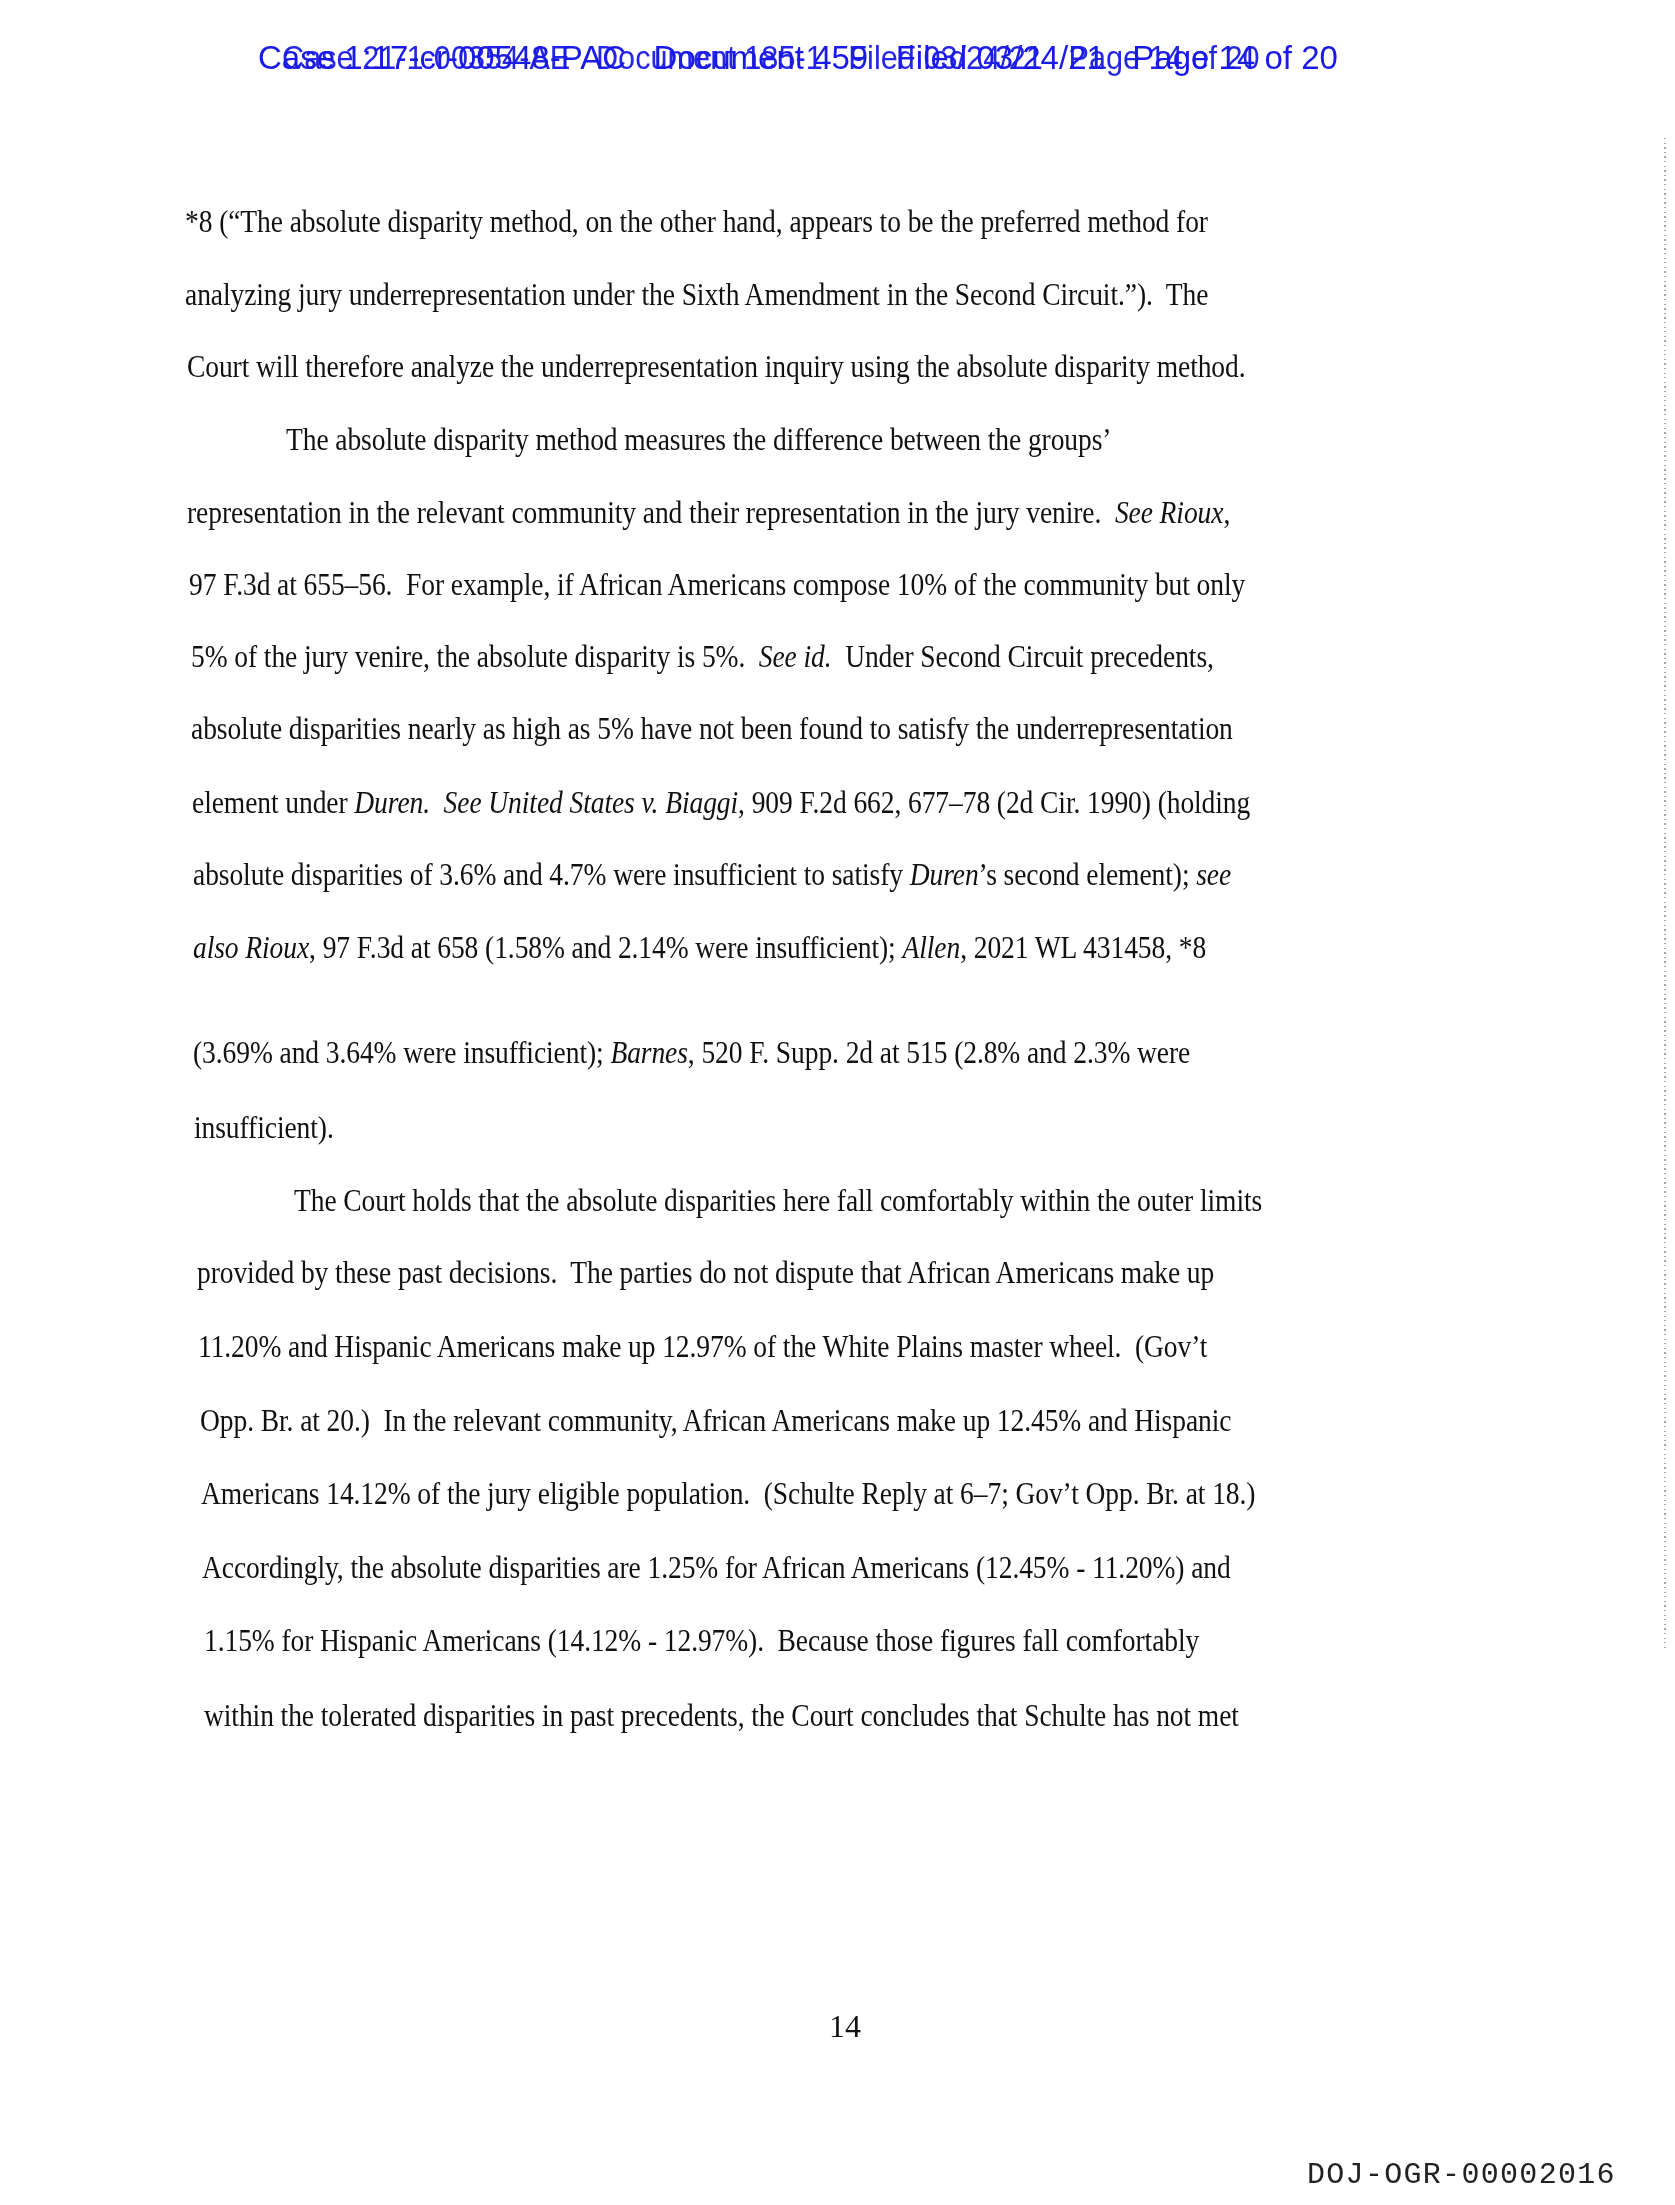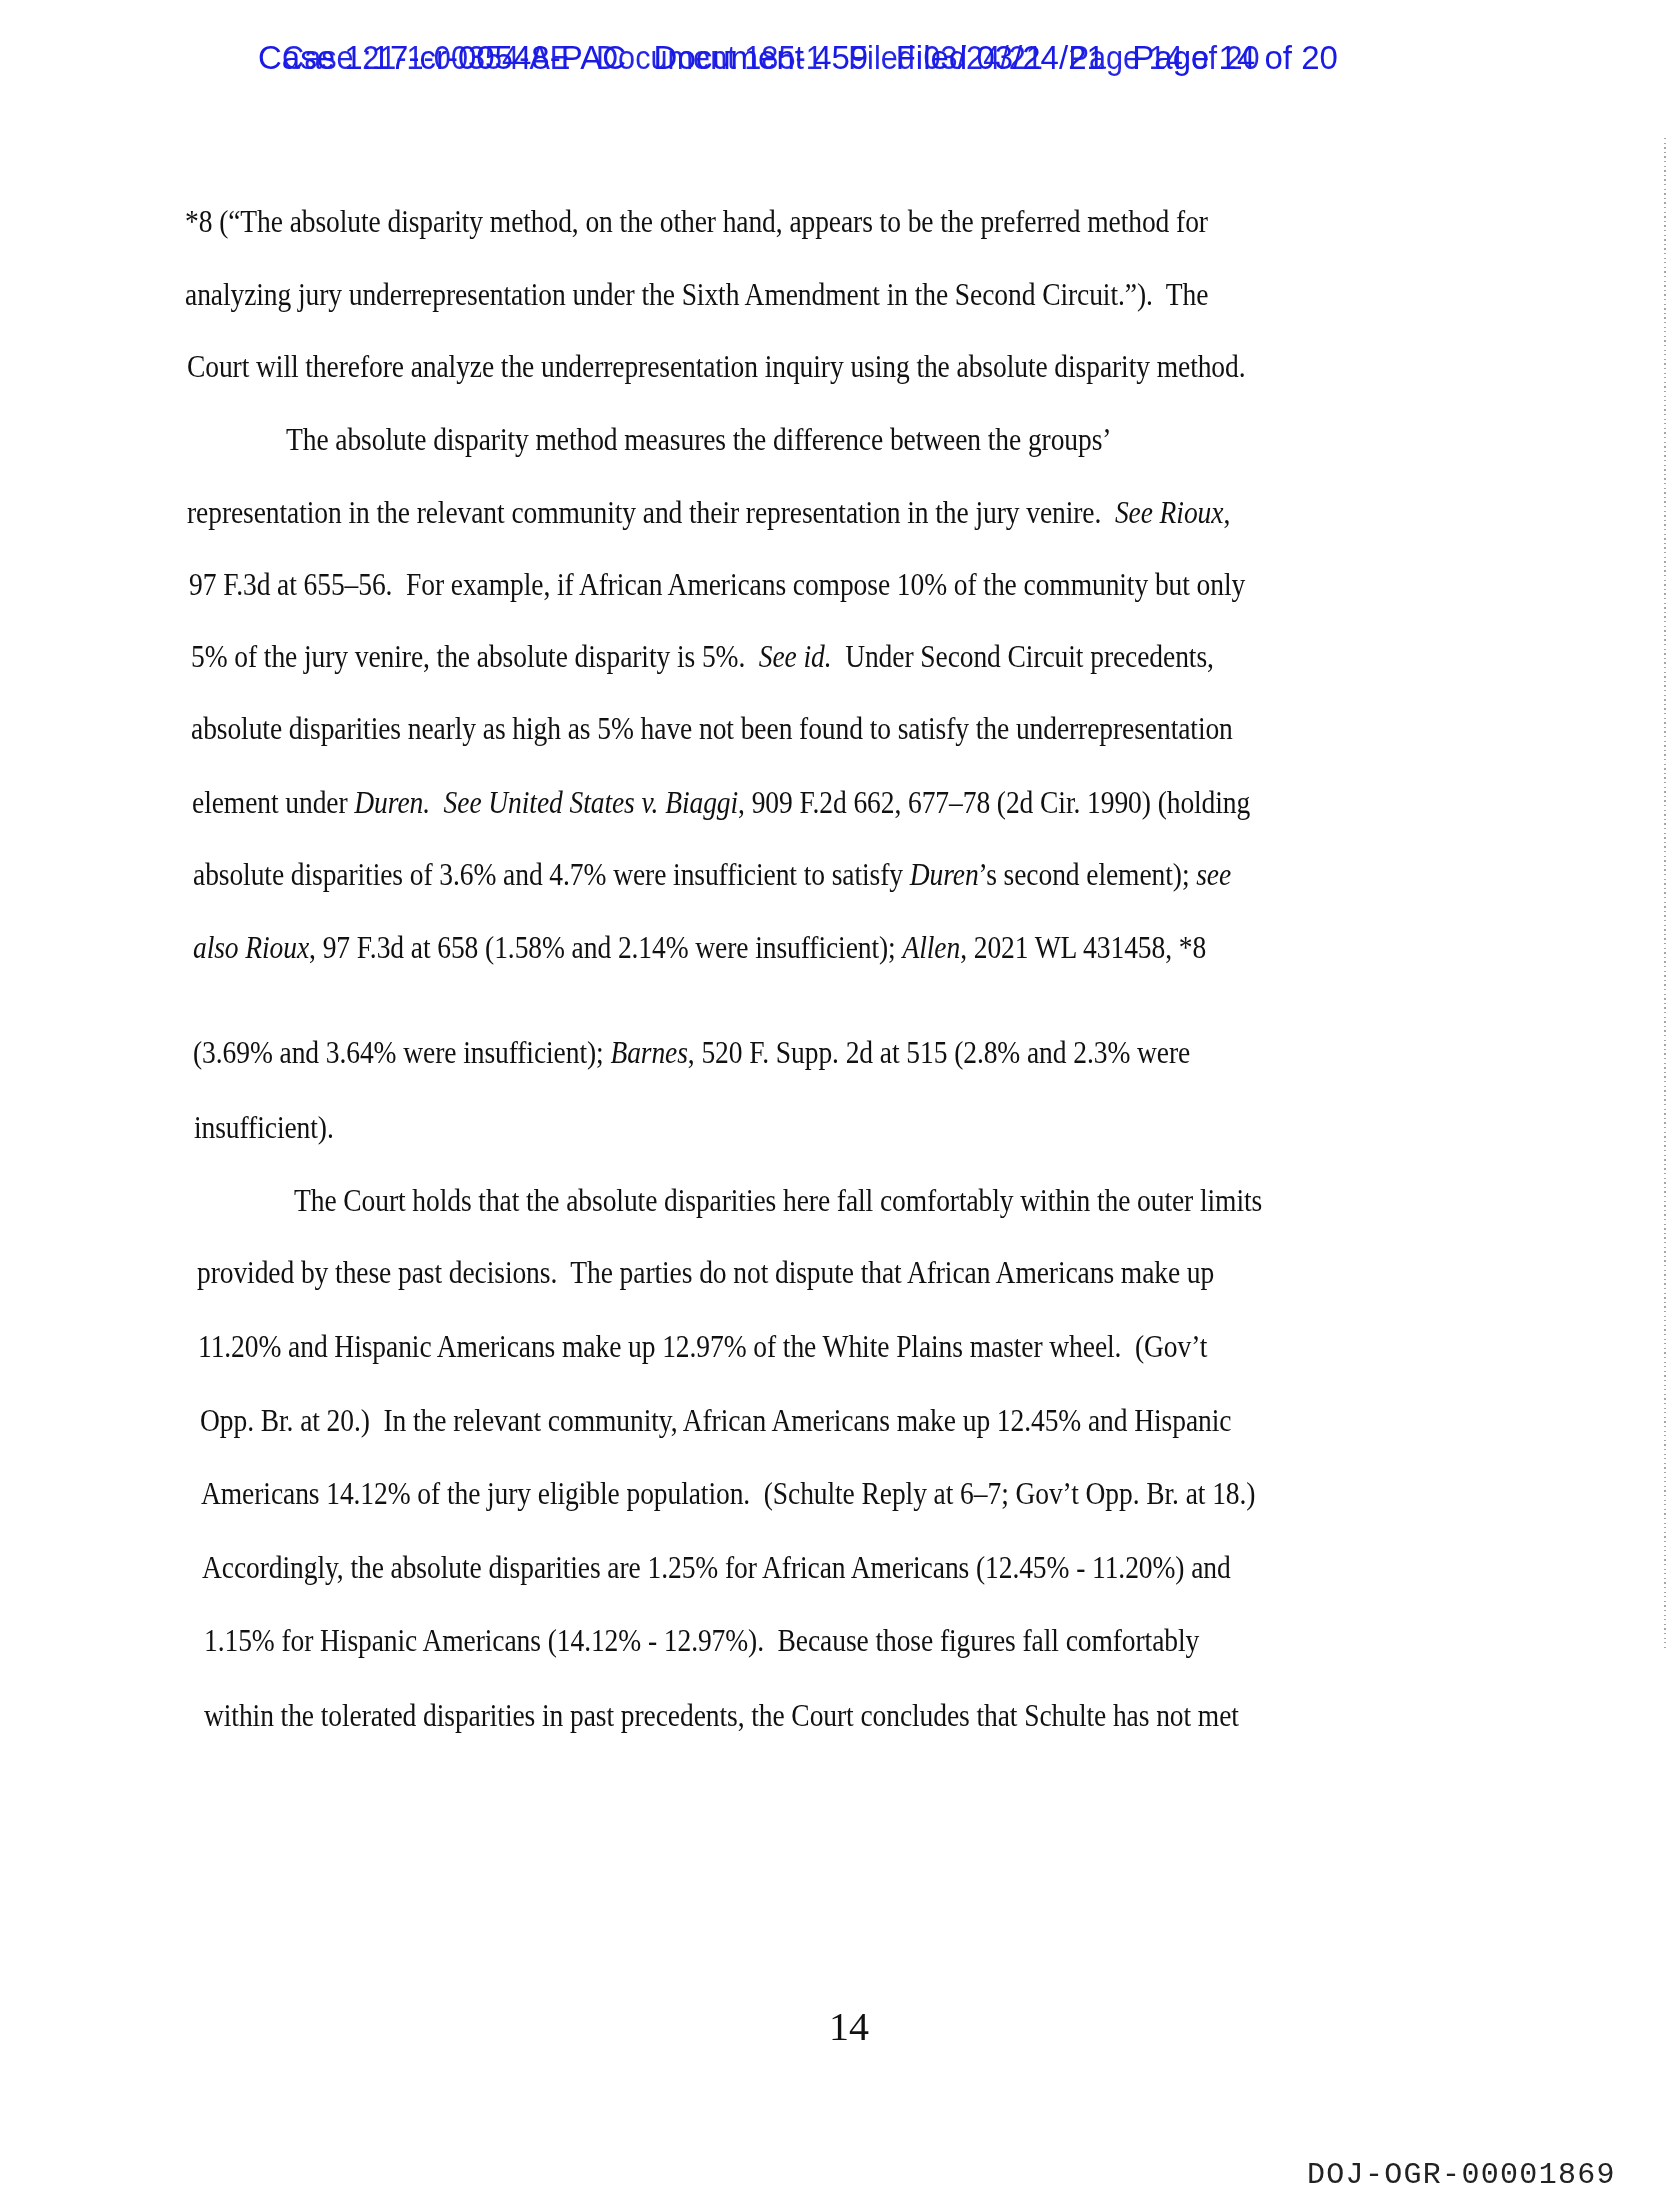"14" .page-number { font-size: 40px -> 32px }
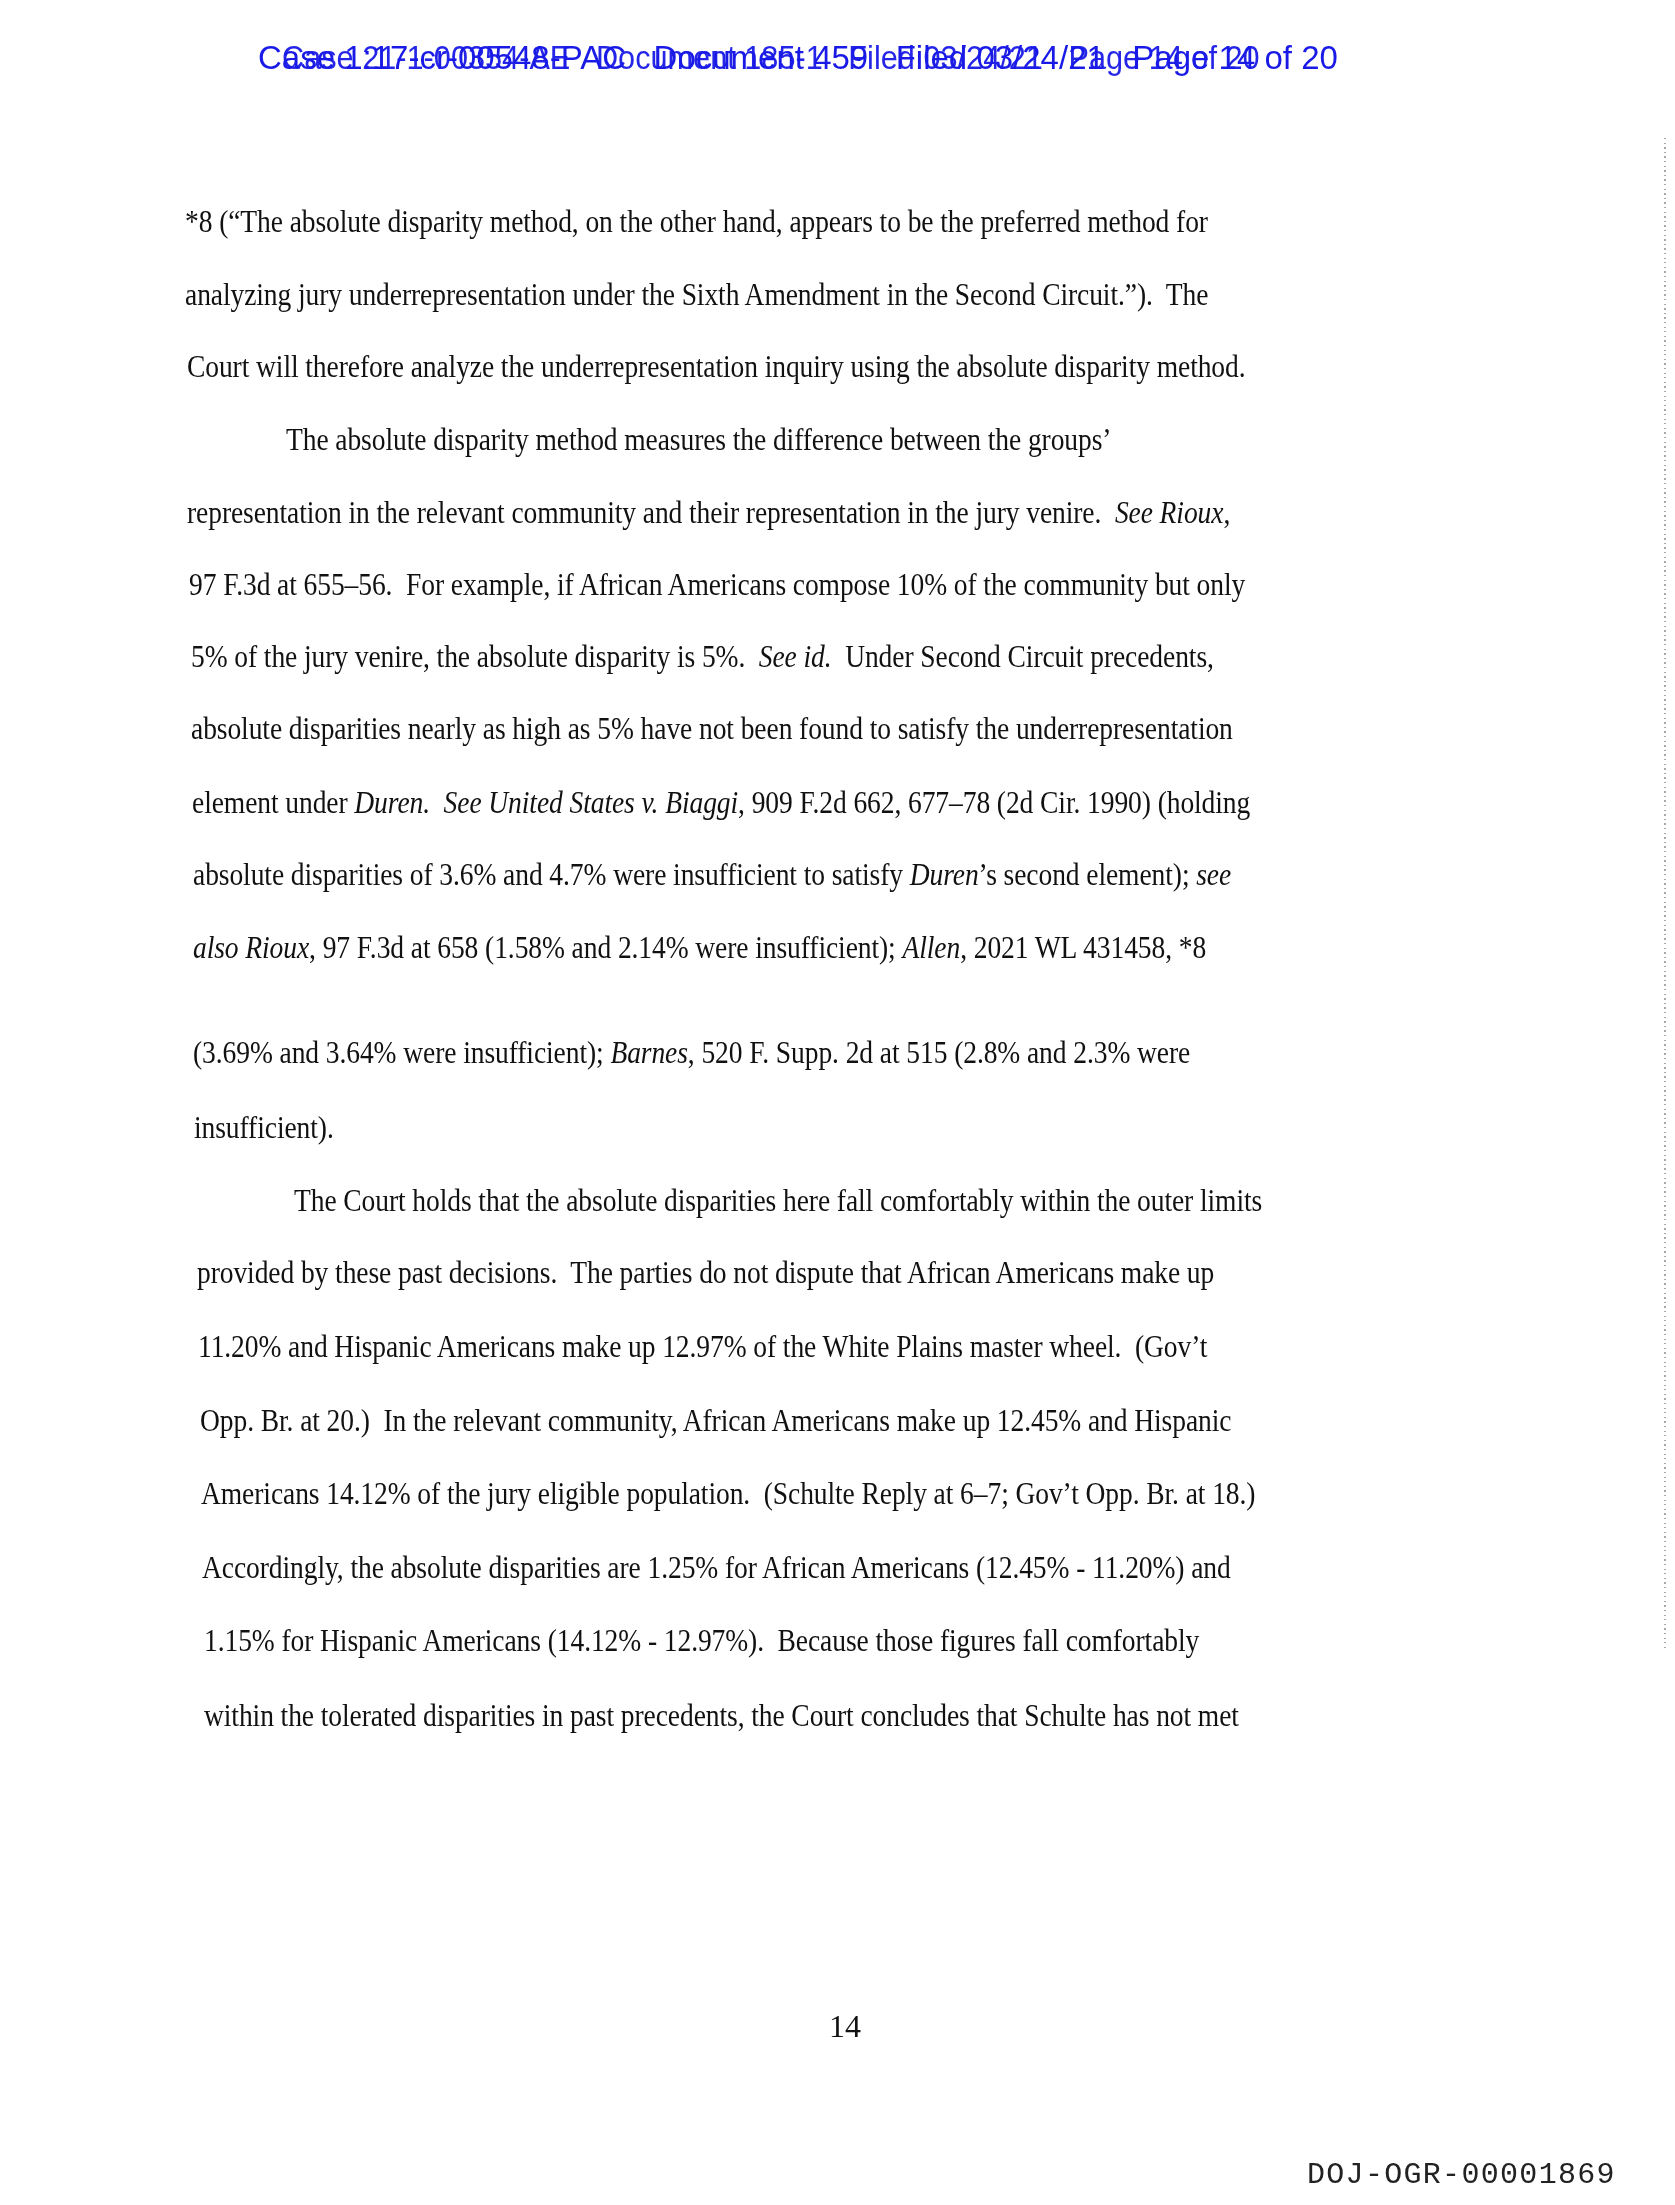"DOJ-OGR-00001869" div.bates { text: DOJ-OGR-00001869 -> DOJ-OGR-00002016 }
